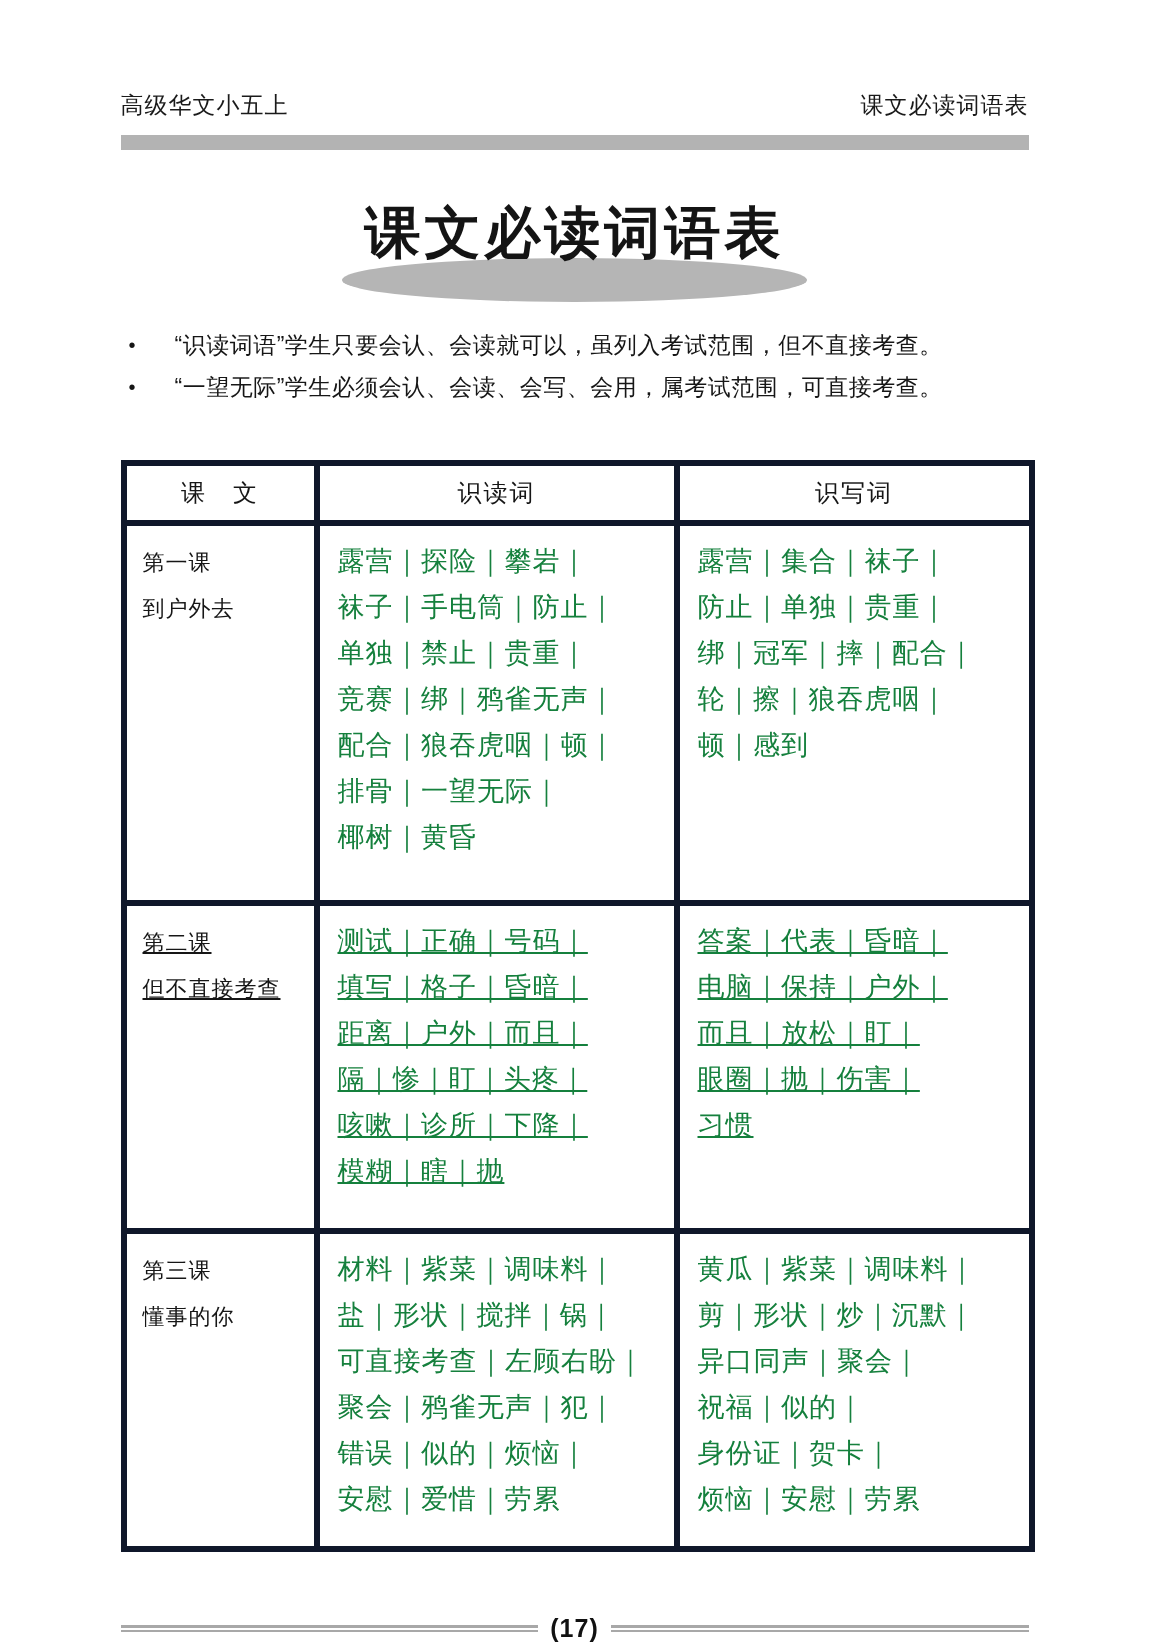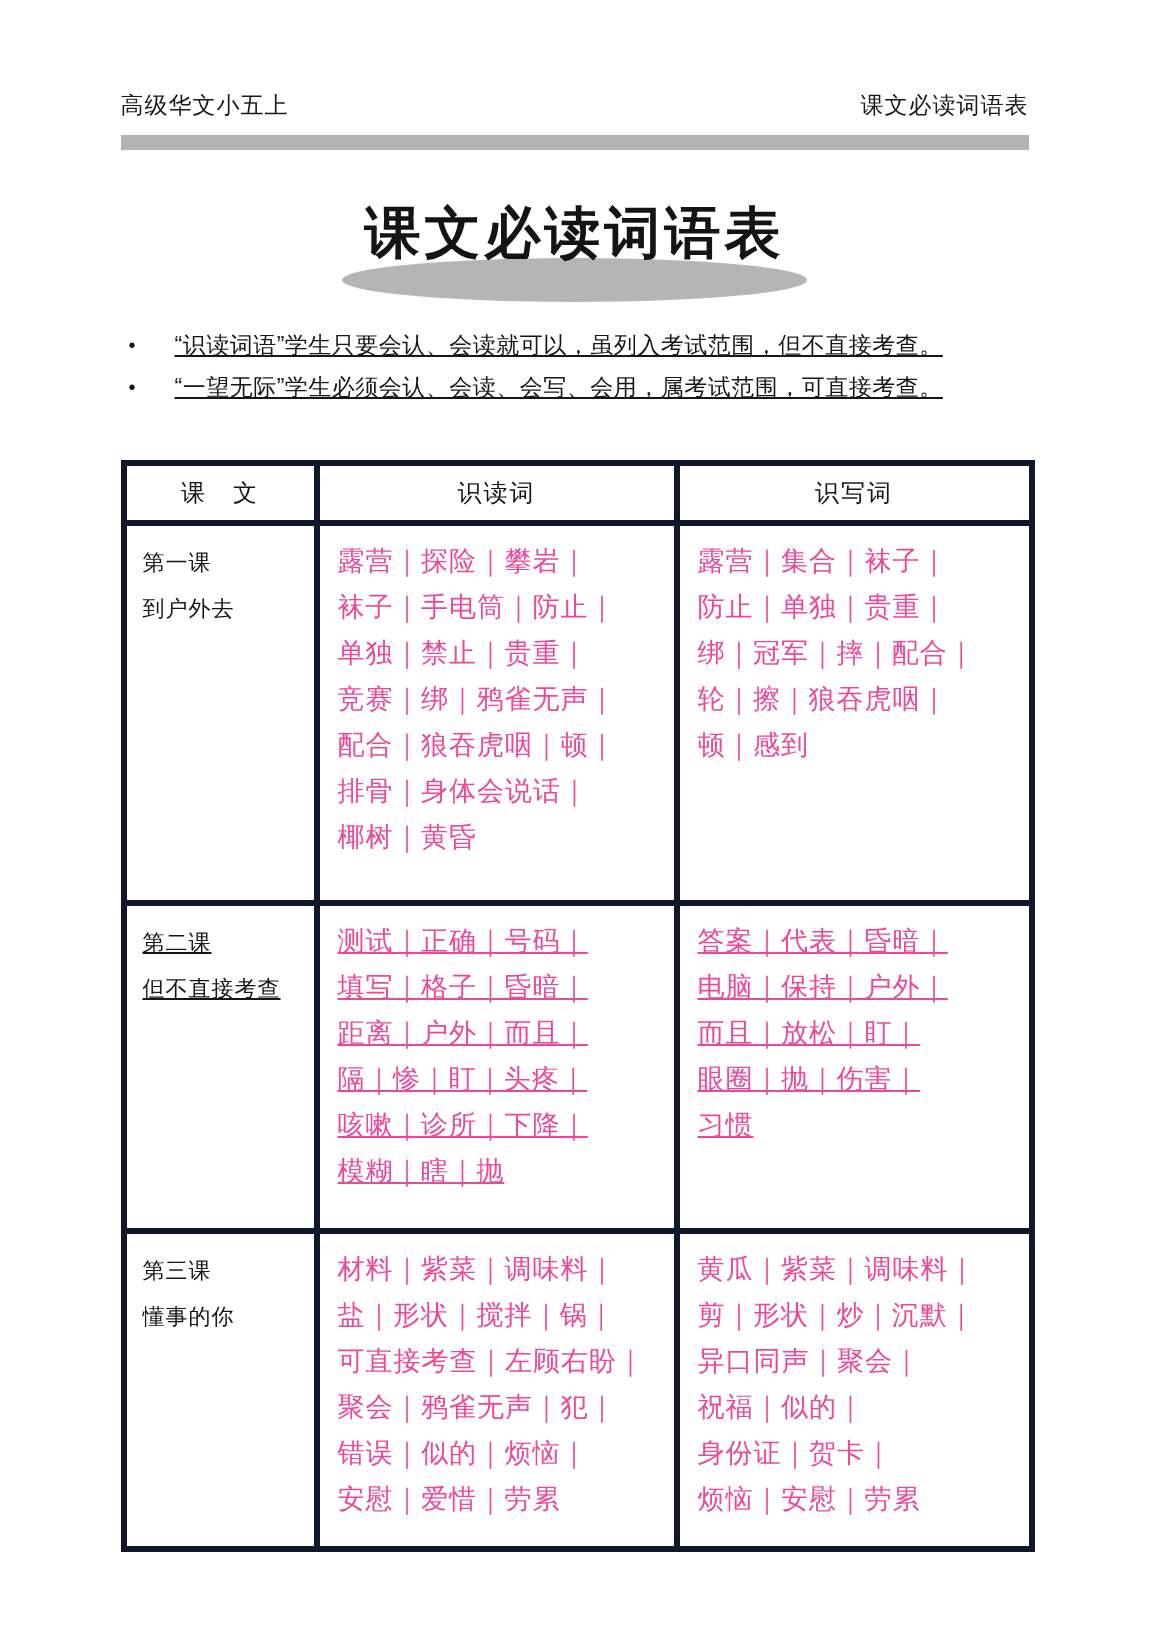"“识读词语”学生只要会认、会读就可以，虽列入考试范围，但不直接考查。" .bullet-text { text-decoration: underline -> none }
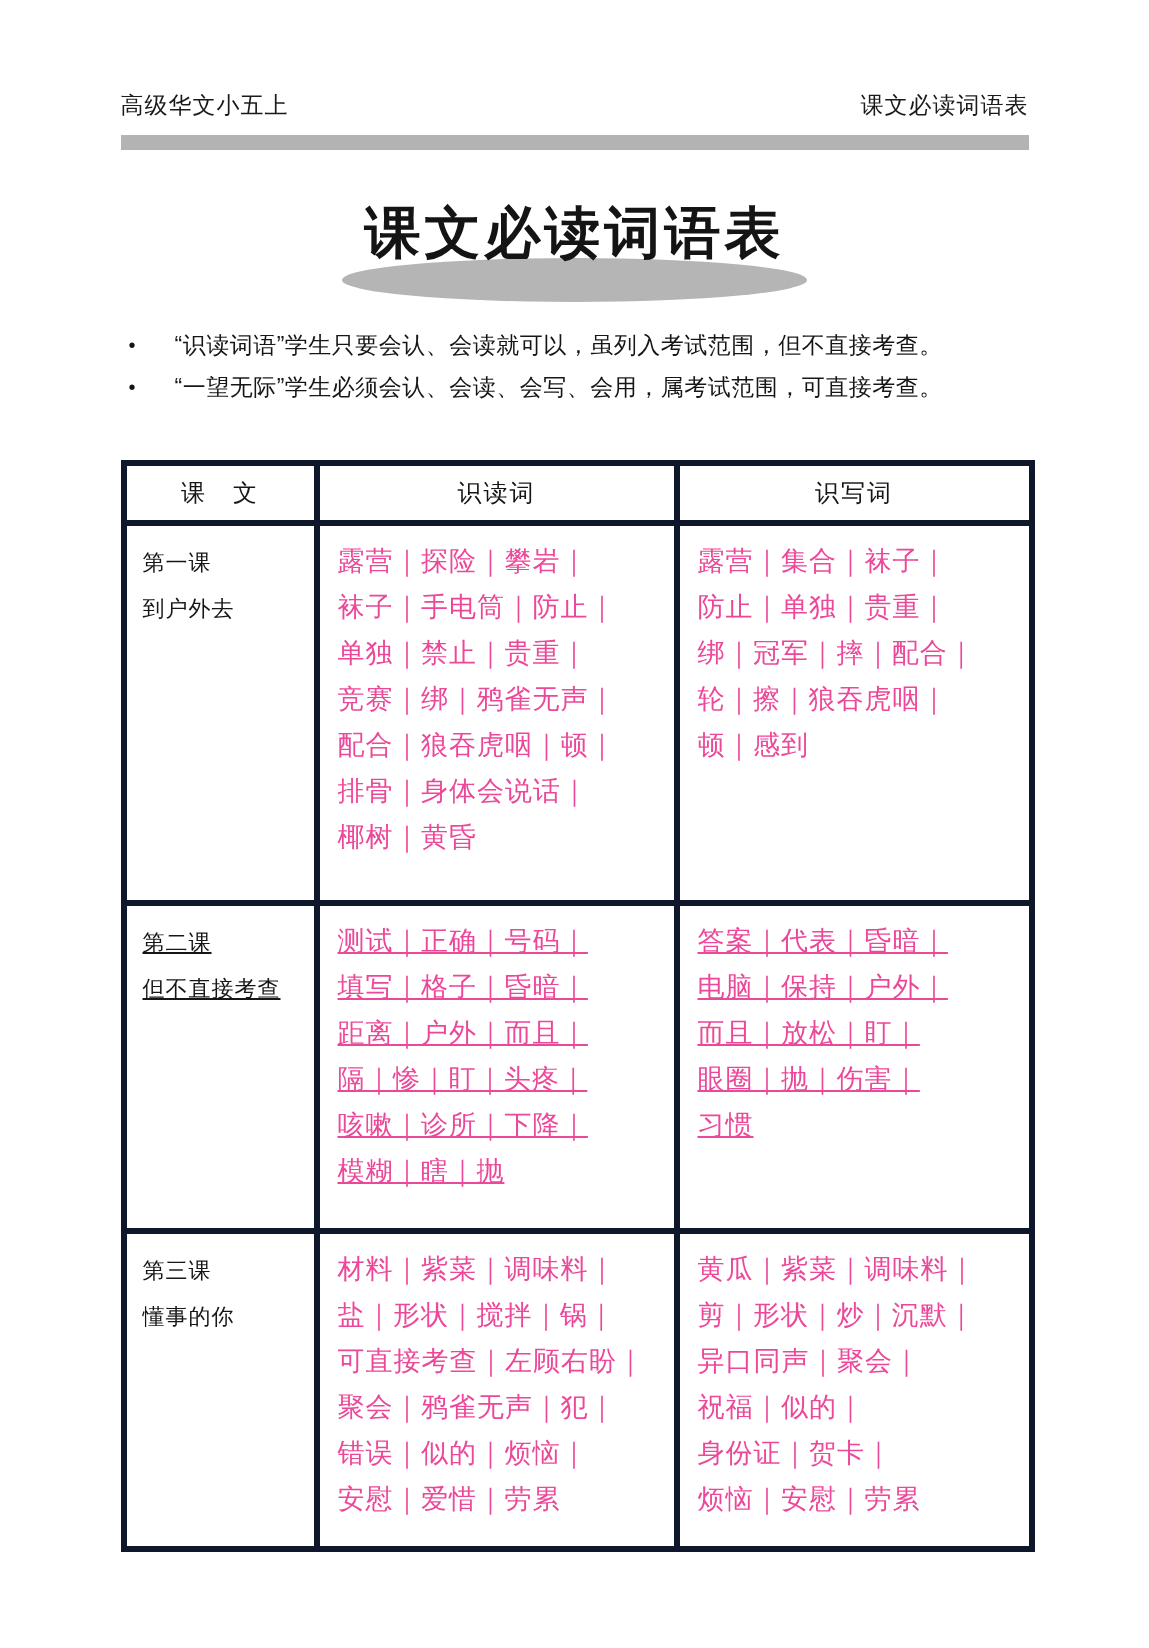"露营｜探险｜攀岩｜" td.words-cell { color: #ec4899 -> #15803d }
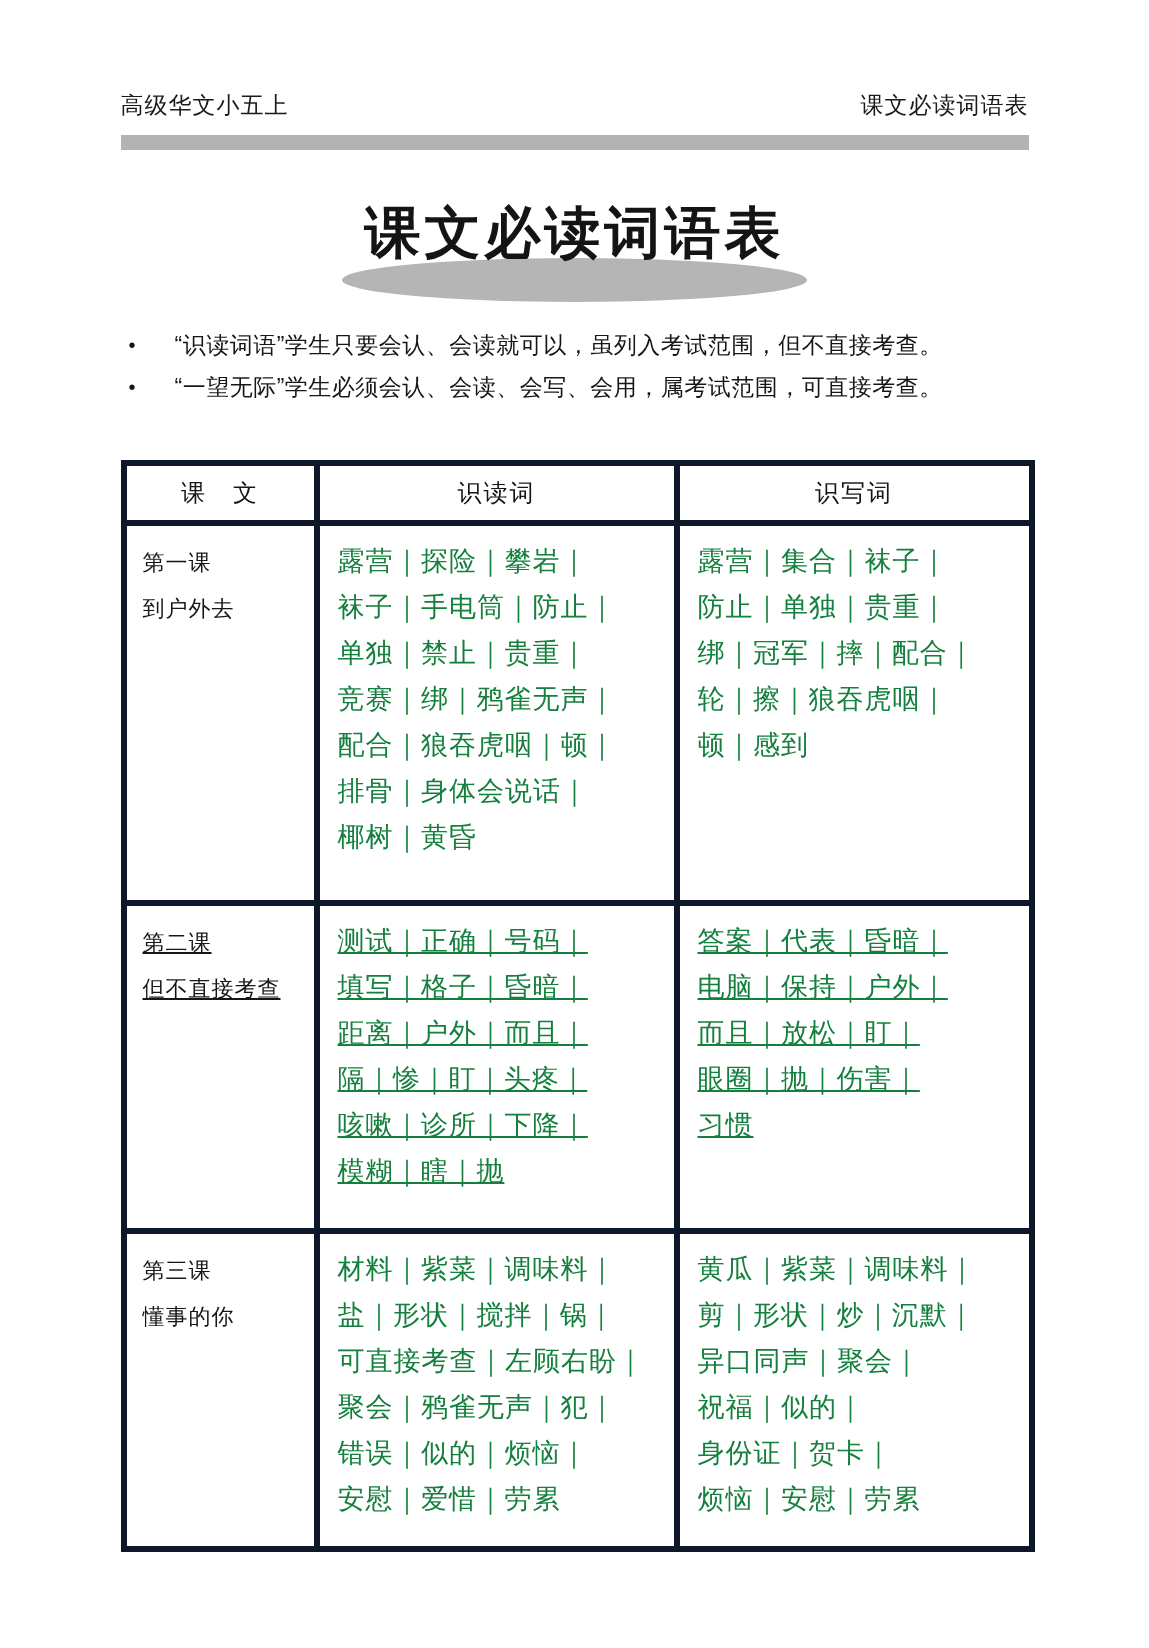"排骨｜身体会说话｜" div { text: 身体会说话 -> 一望无际 }
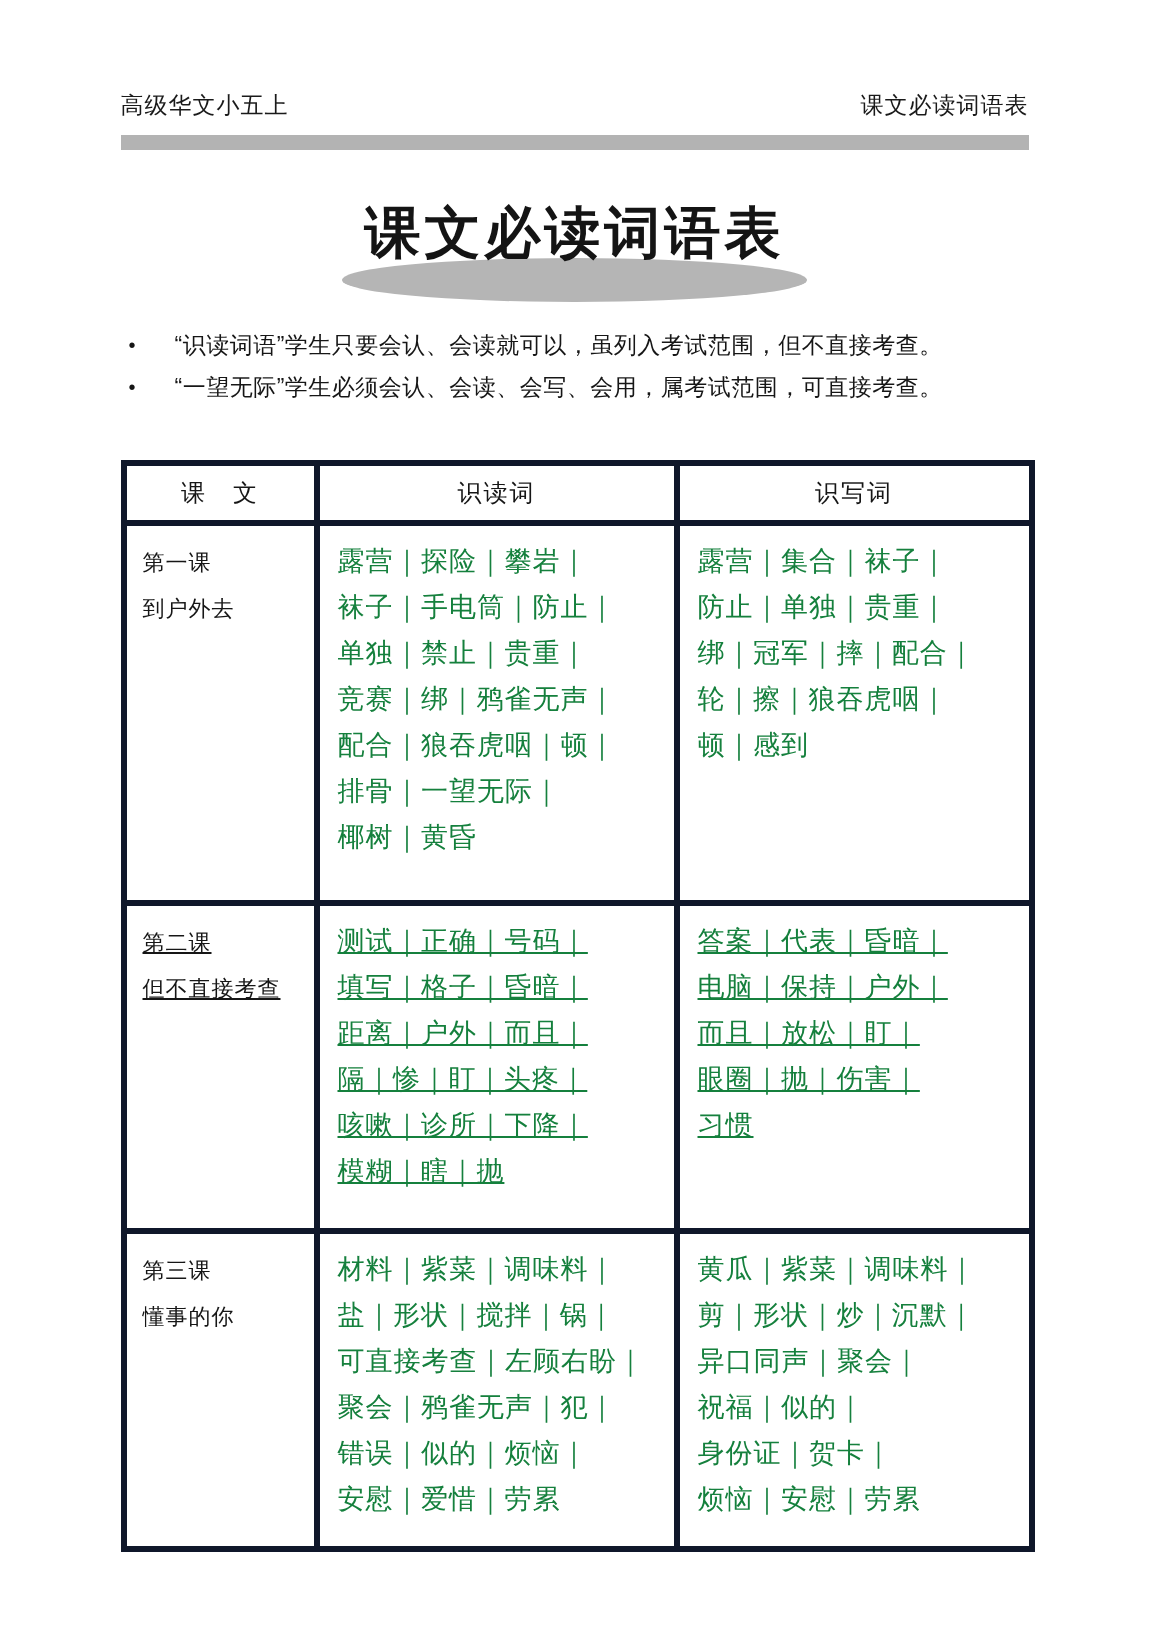"(17)" div.footer { html: none -> <div> <div></div> <span>(17)</span> <div></div> </div> }
